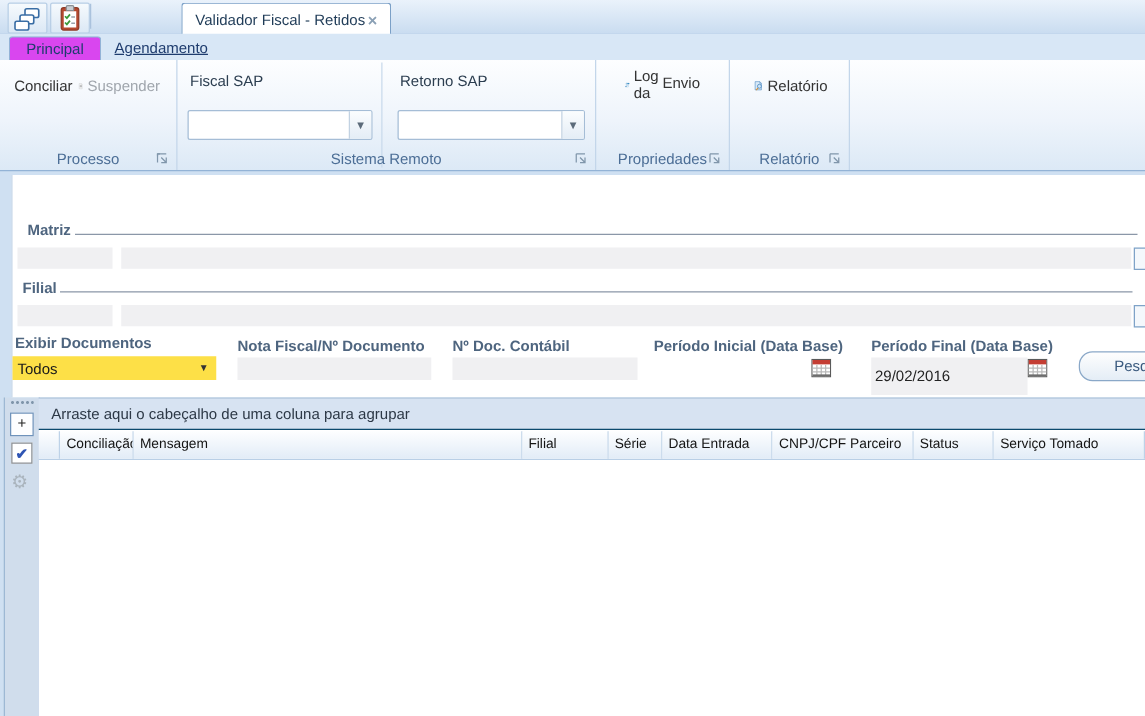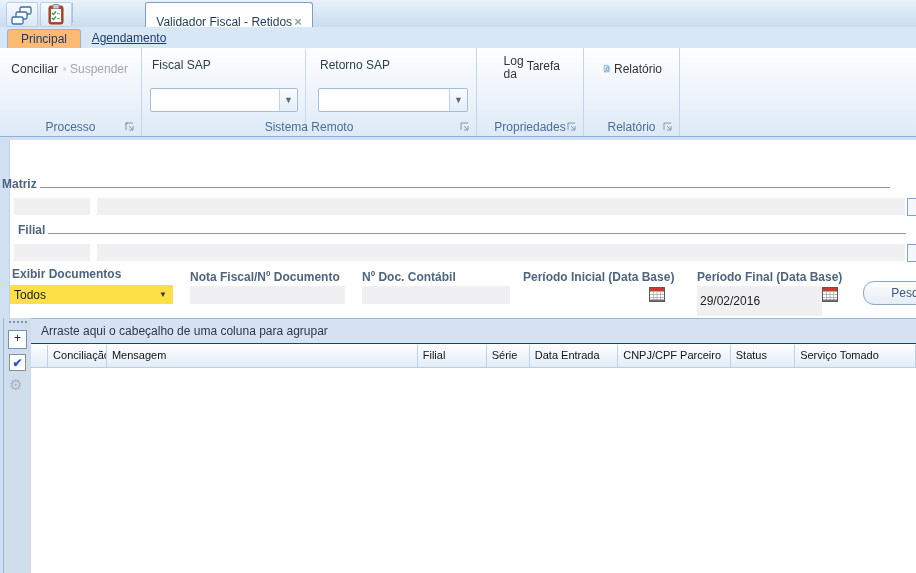"Validador Fiscal - Retidos" .doc-tab { align-items: flex-end -> center }
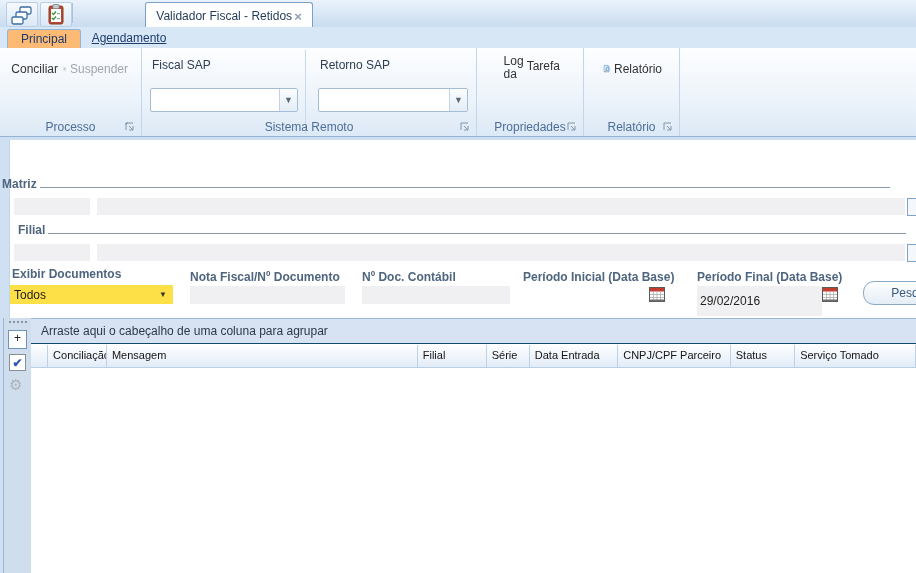"Principal" .rtab.active { background: #fdba74 -> #d946ef }
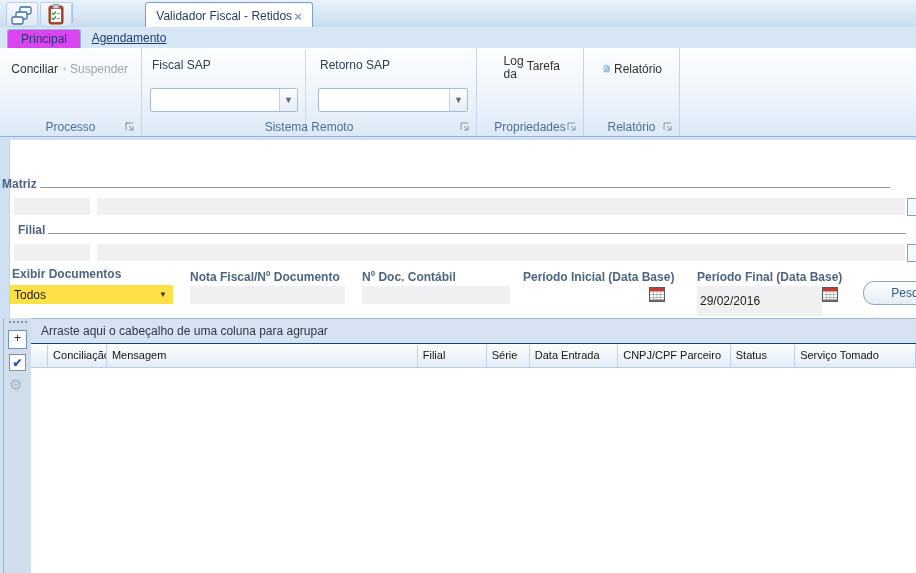"Tarefa" span { text: Tarefa -> Envio }
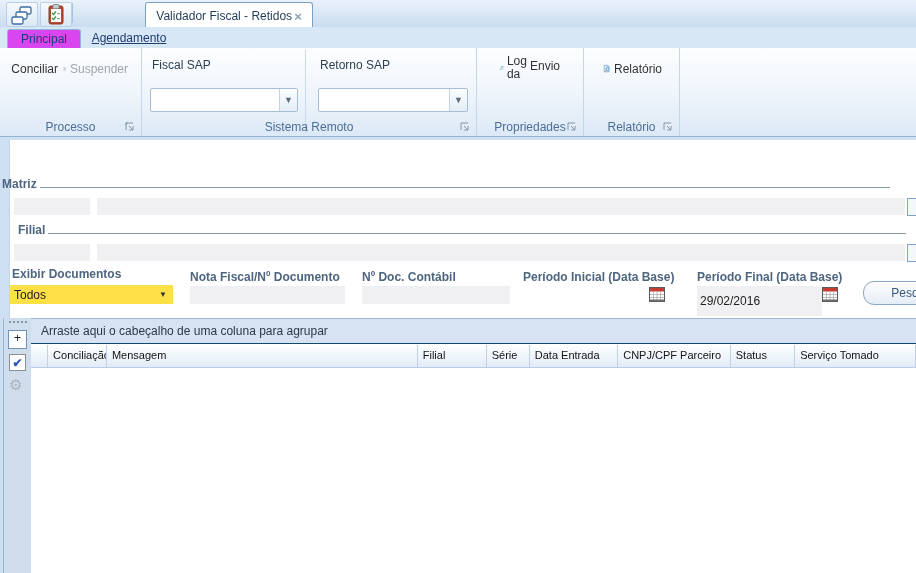"Matriz" div.fieldhead { left: 2px -> 22px }
